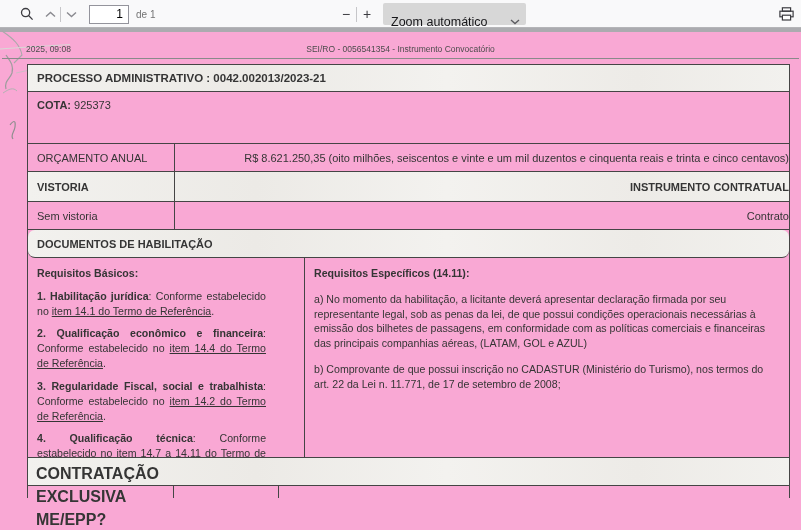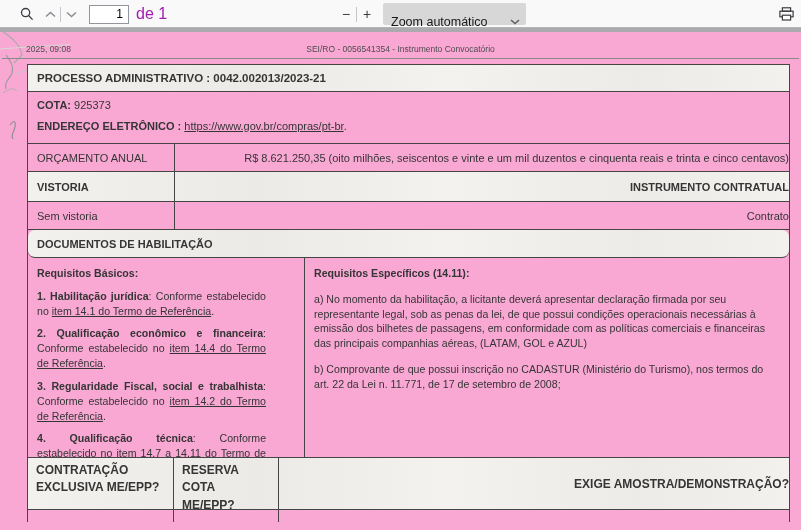"de 1" .page-count { color: #a21caf -> #737373; font-size: 16px -> 10px }
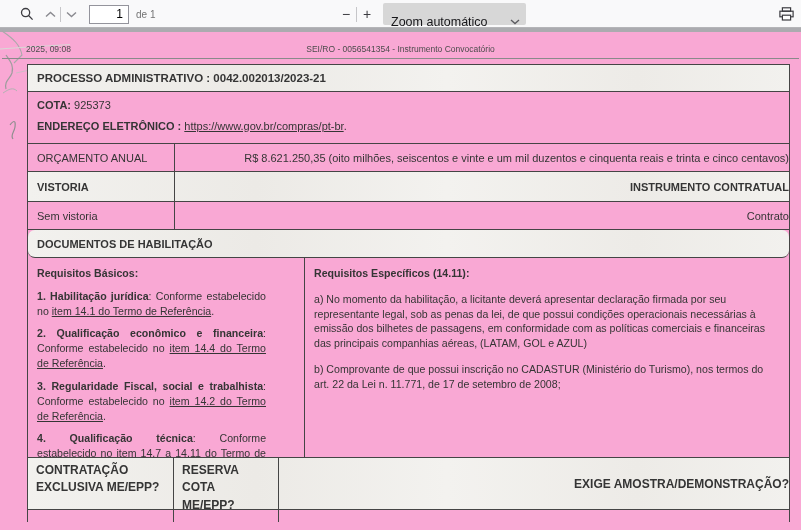"ENDEREÇO ELETRÔNICO :" div.line2 { html: <div> <span>ENDEREÇO ELETRÔNICO : </span><a>https://www.gov.br/compras/pt-br</a><span>.</span> </div> -> none }
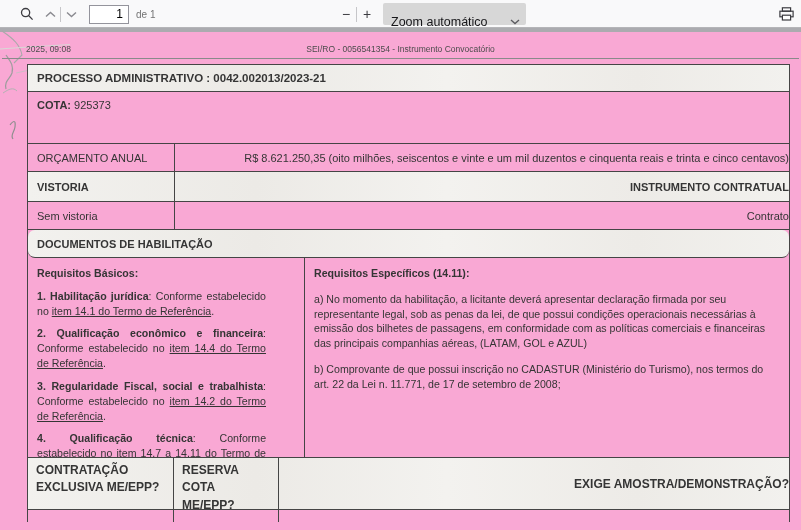"CONTRATAÇÃO EXCLUSIVA ME/EPP?" .r-bottom { flex-direction: none -> column; font-size: 12px -> 16px; height: 52px -> 28px }
